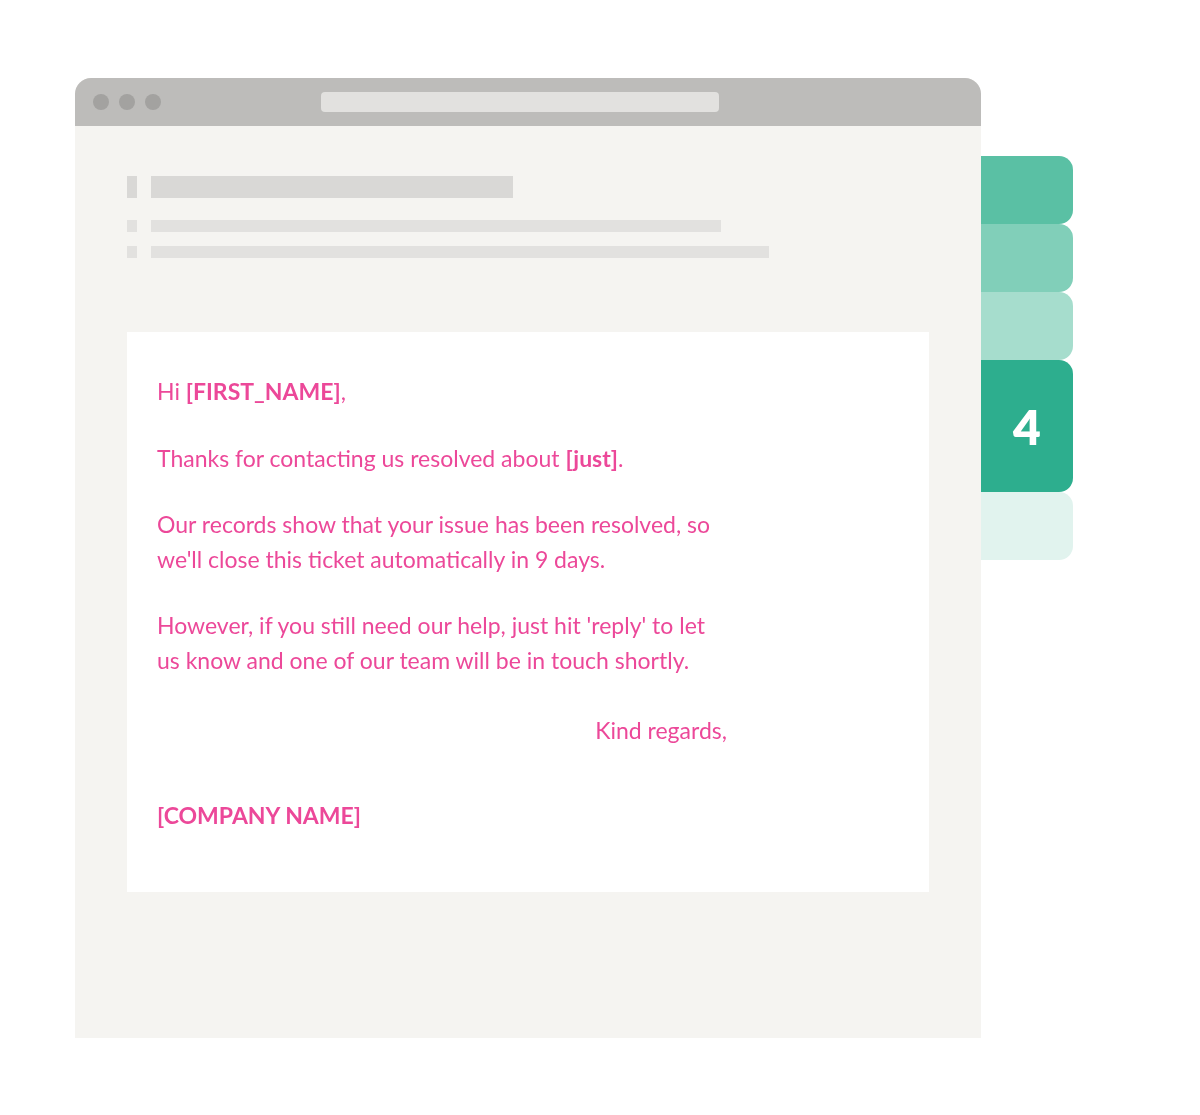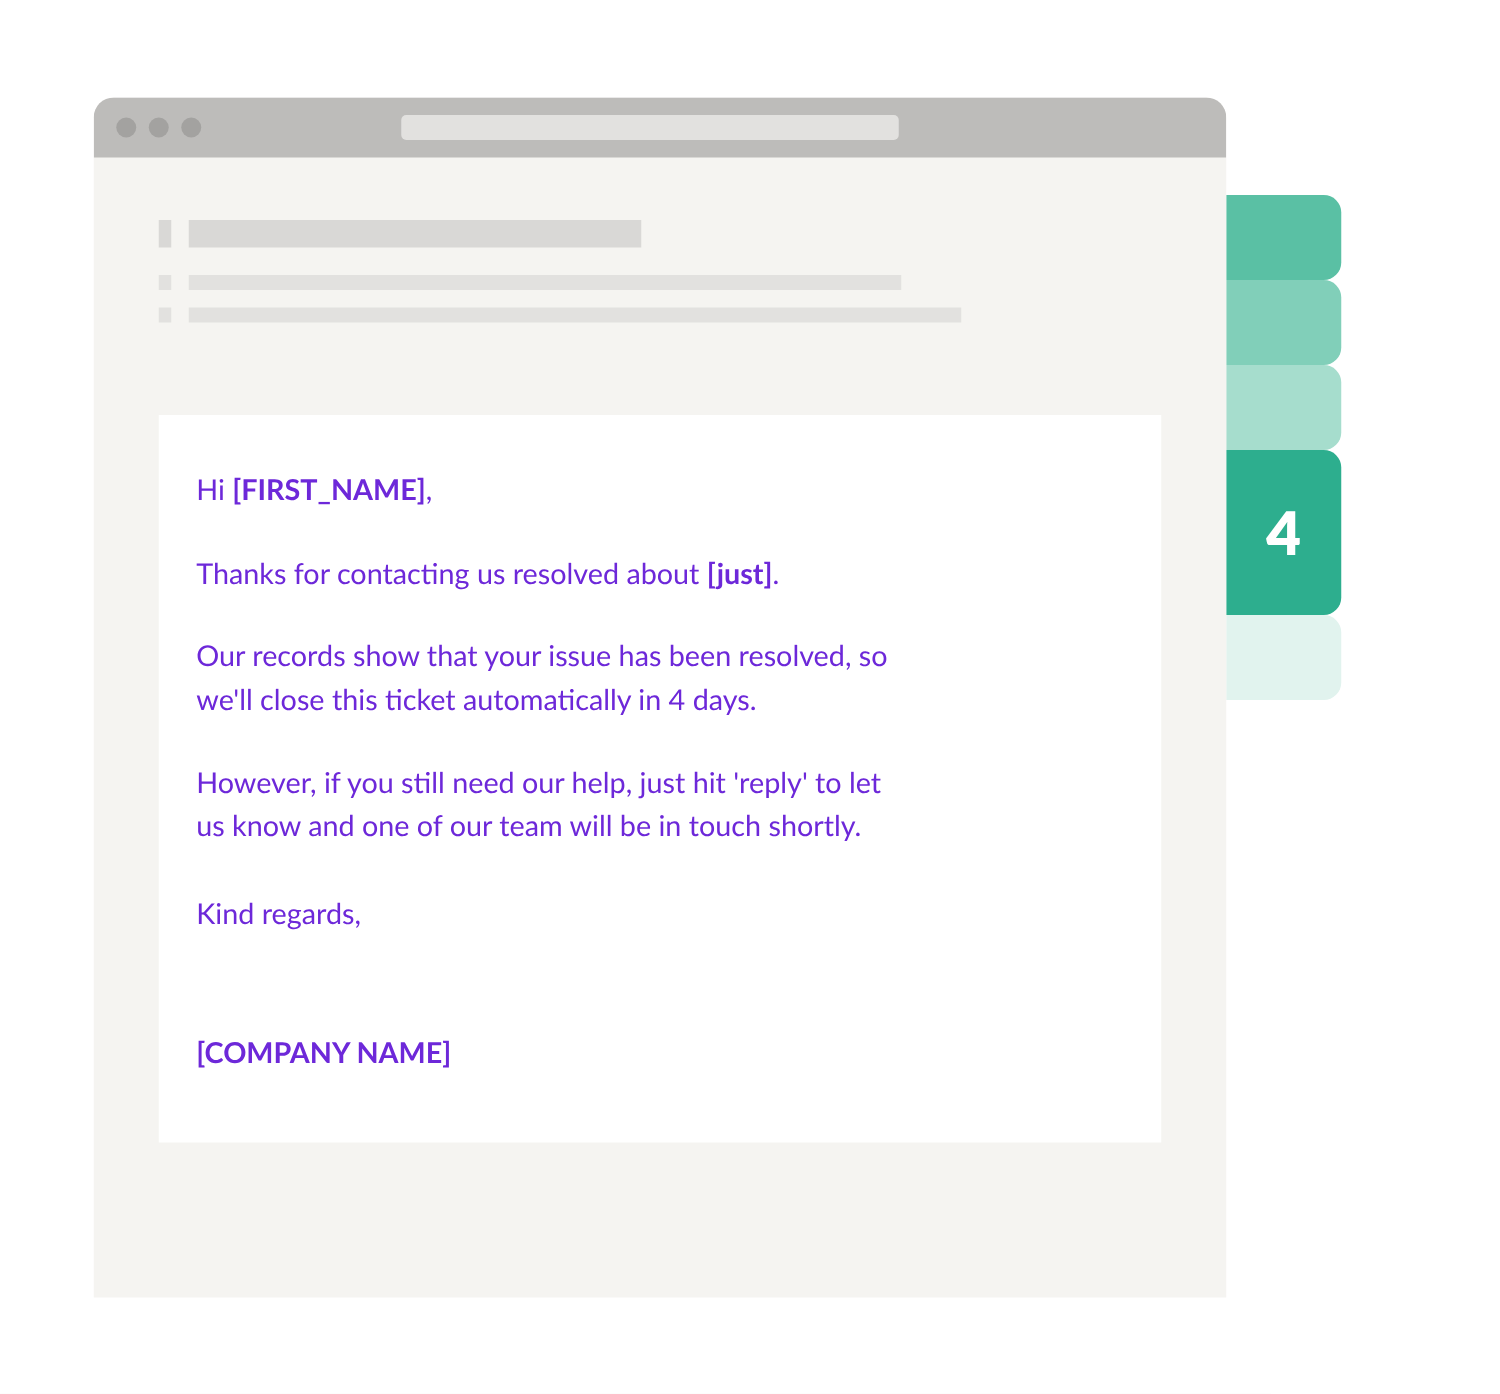"Hi [FIRST_NAME]," .msg { color: #6d28d9 -> #ec4899 }
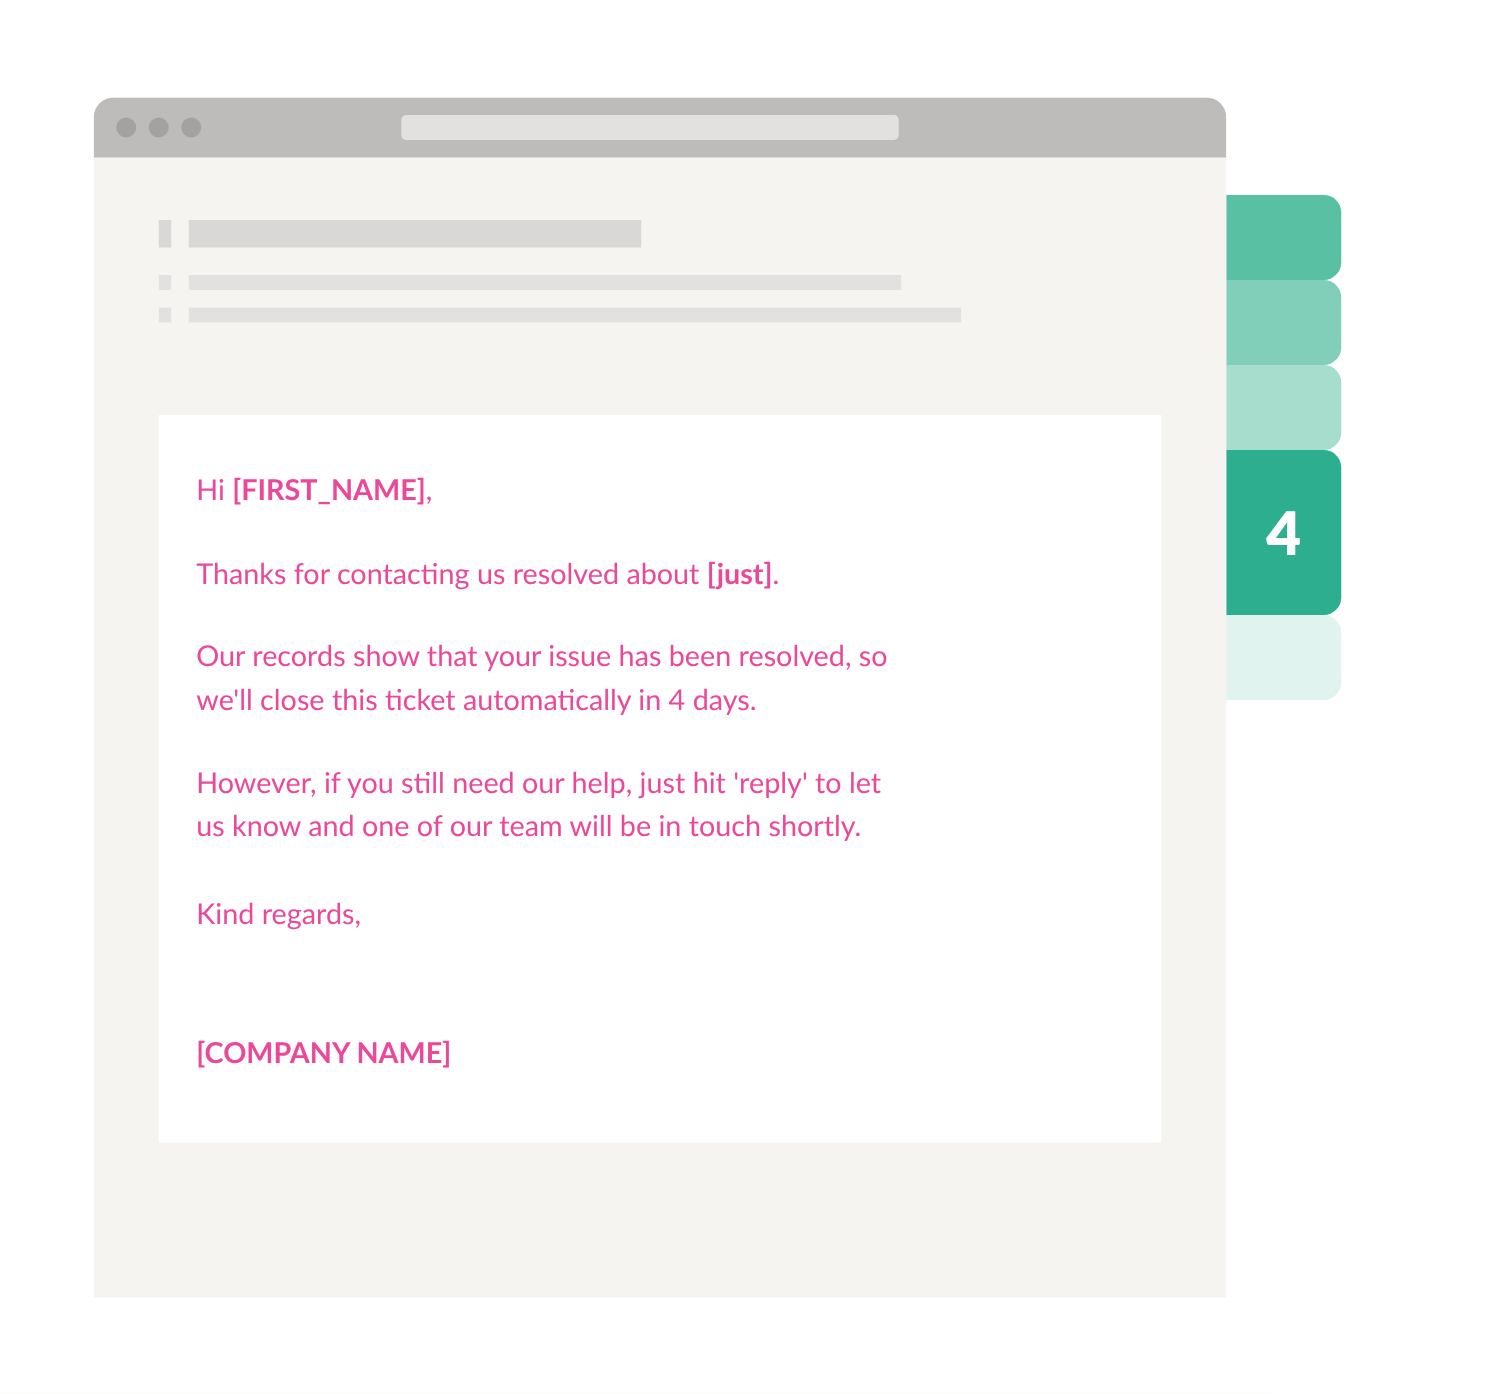"Our records show that your" p { text: 4 -> 9 }
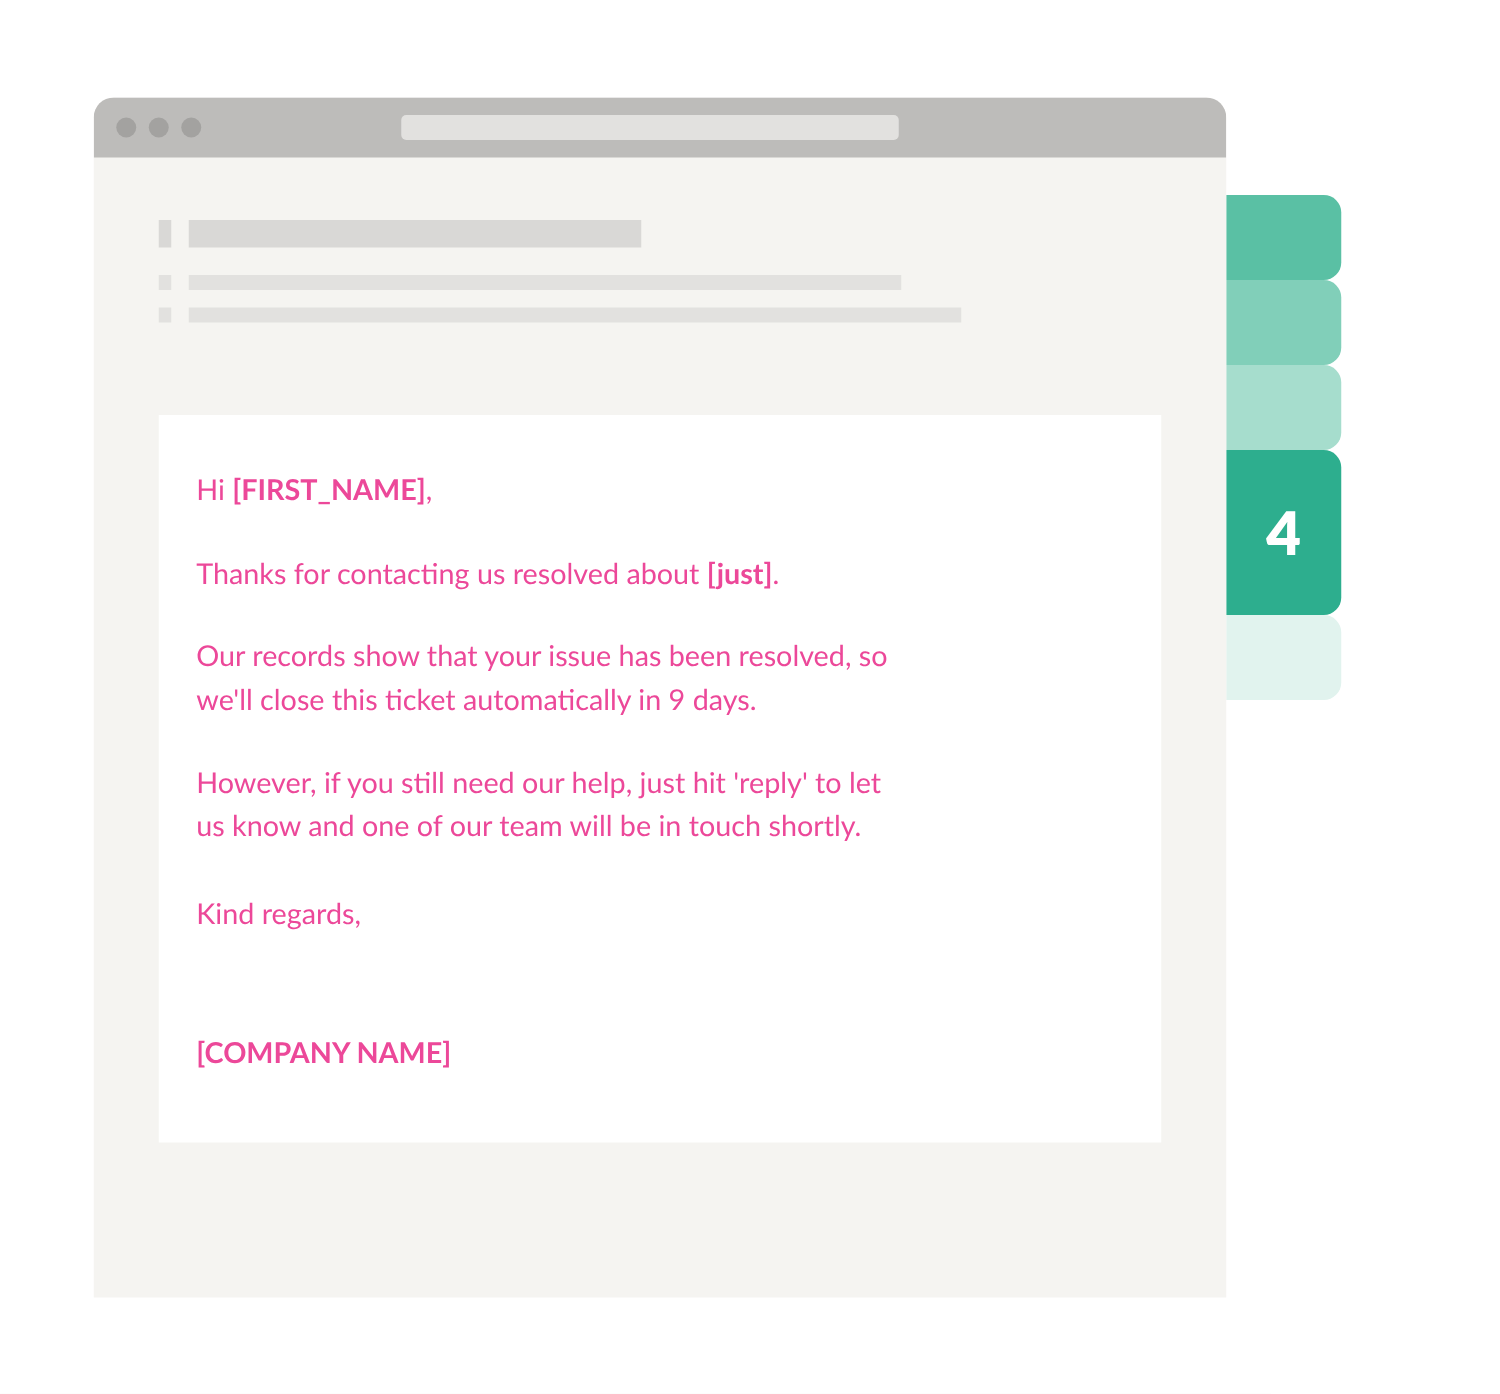"Kind regards," .msg .signoff { margin-bottom: 76px -> 50px; text-align: none -> right }
